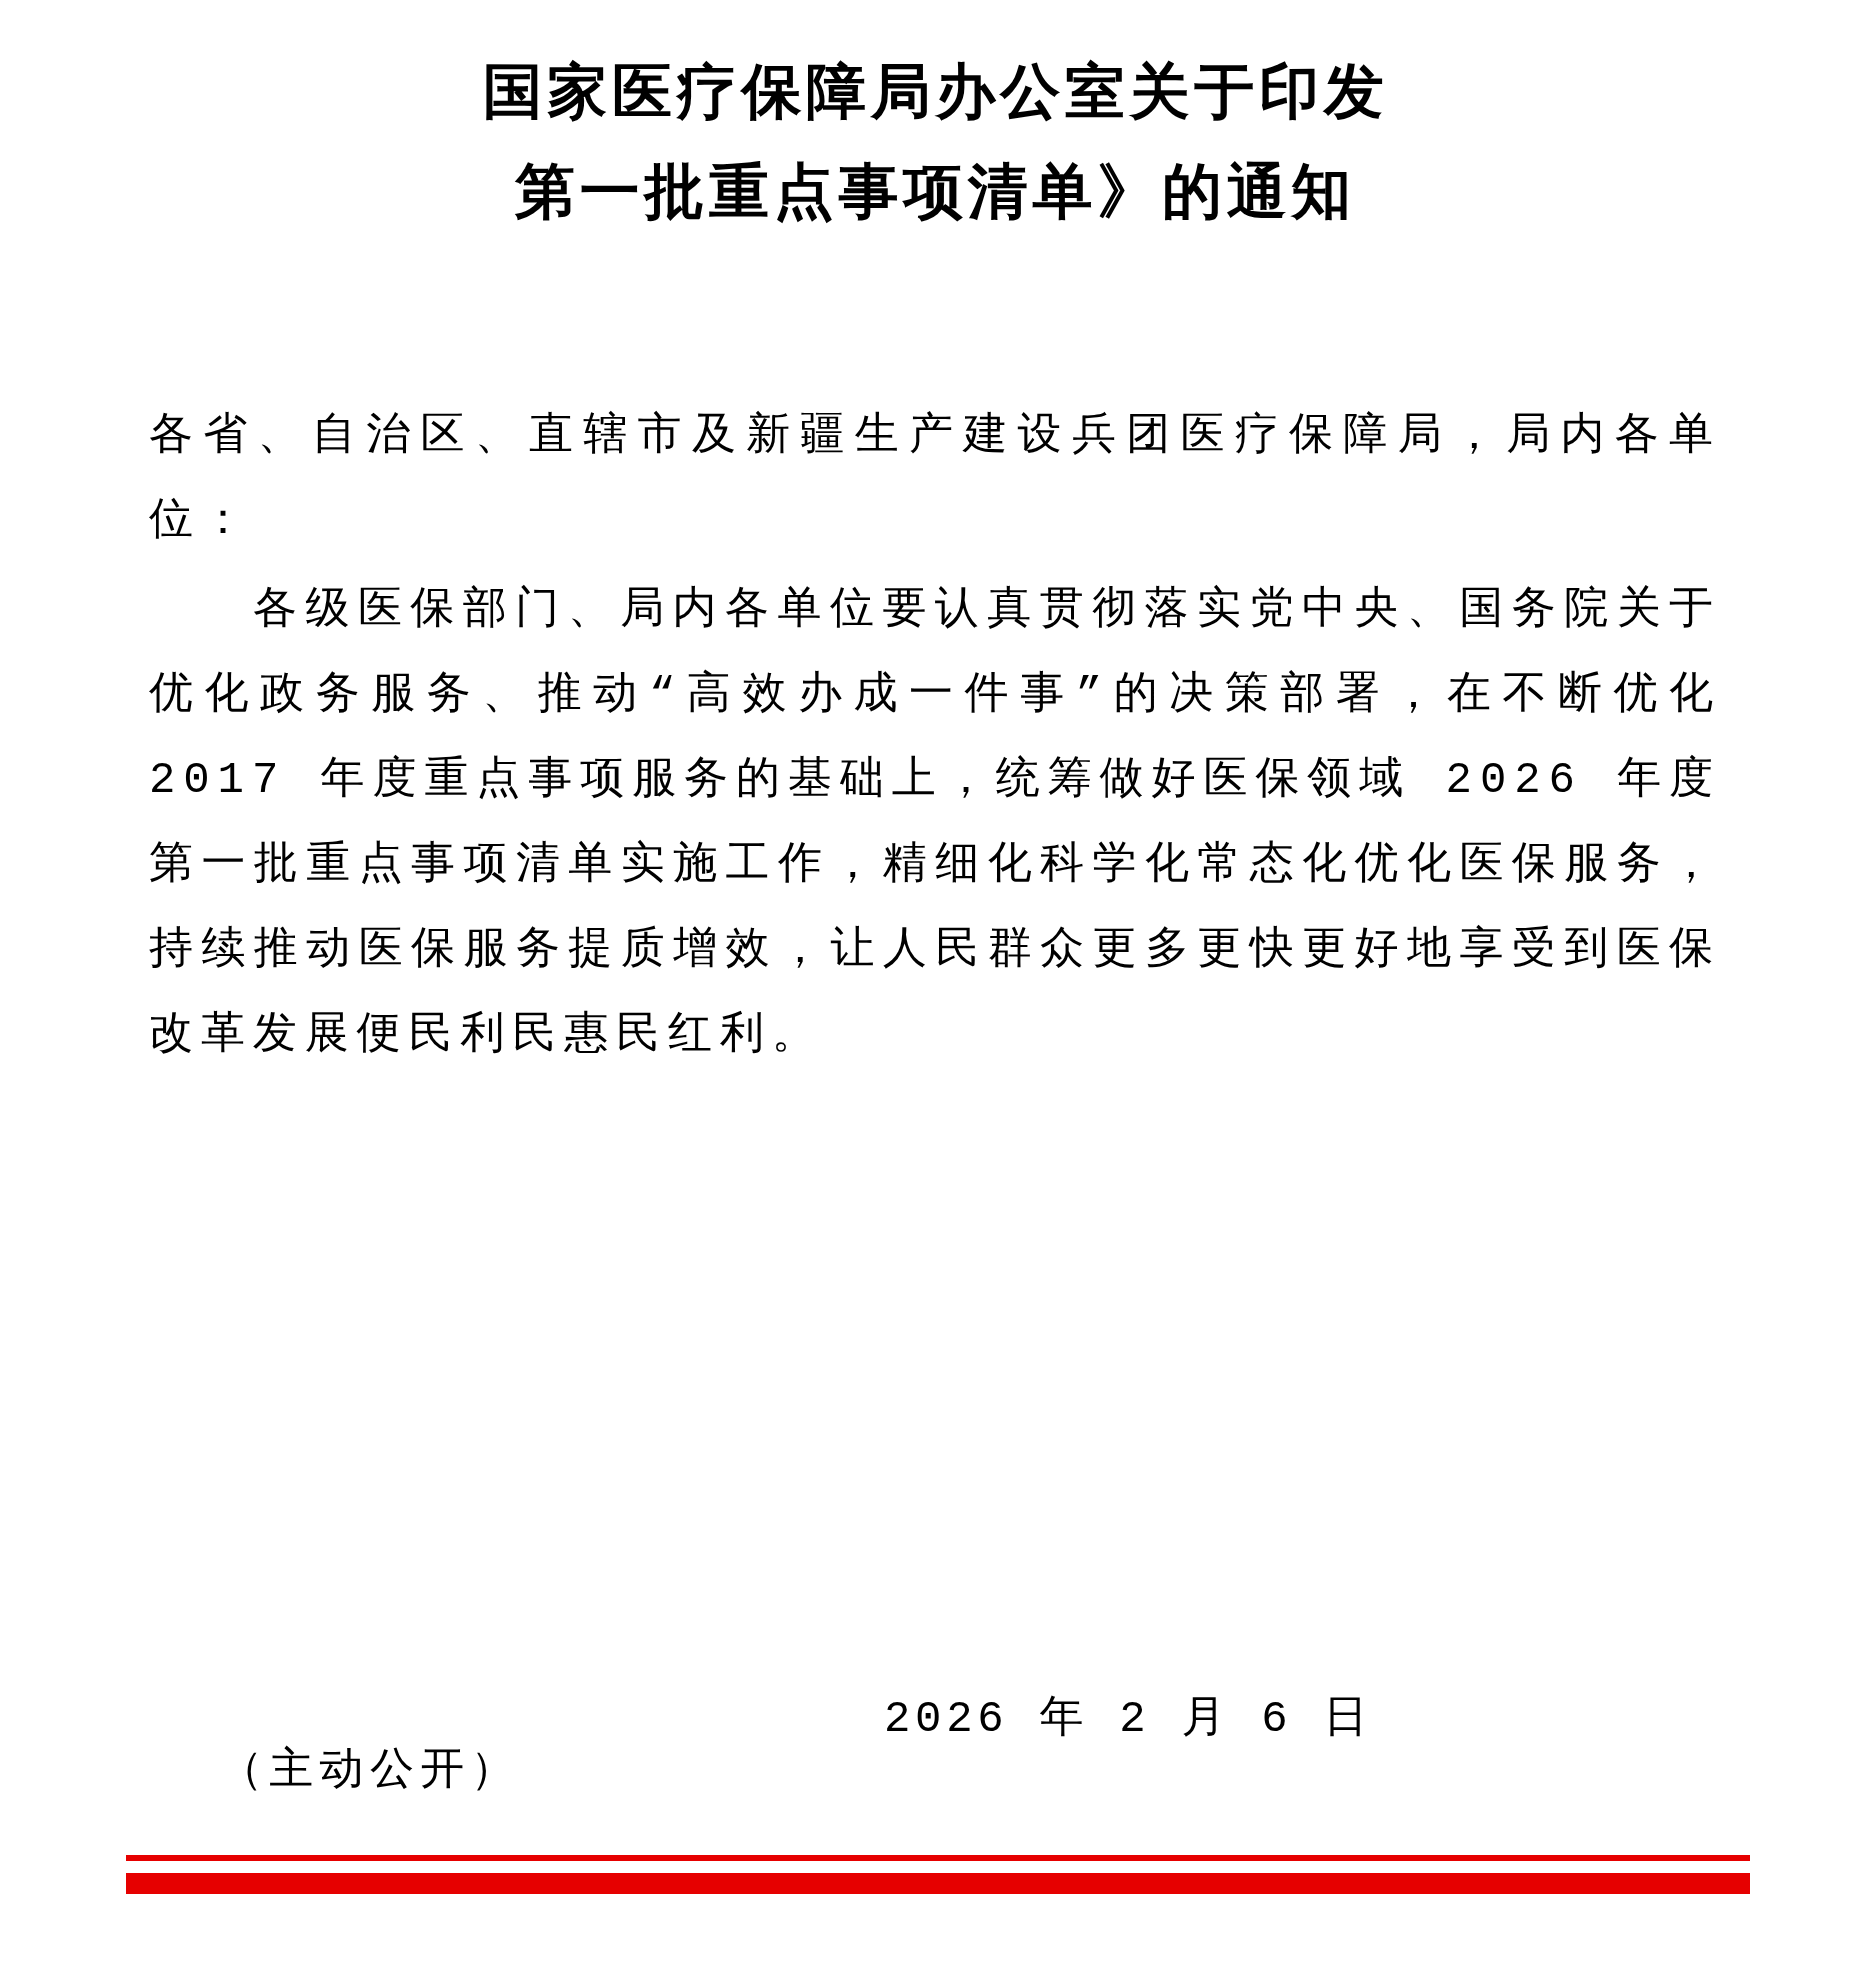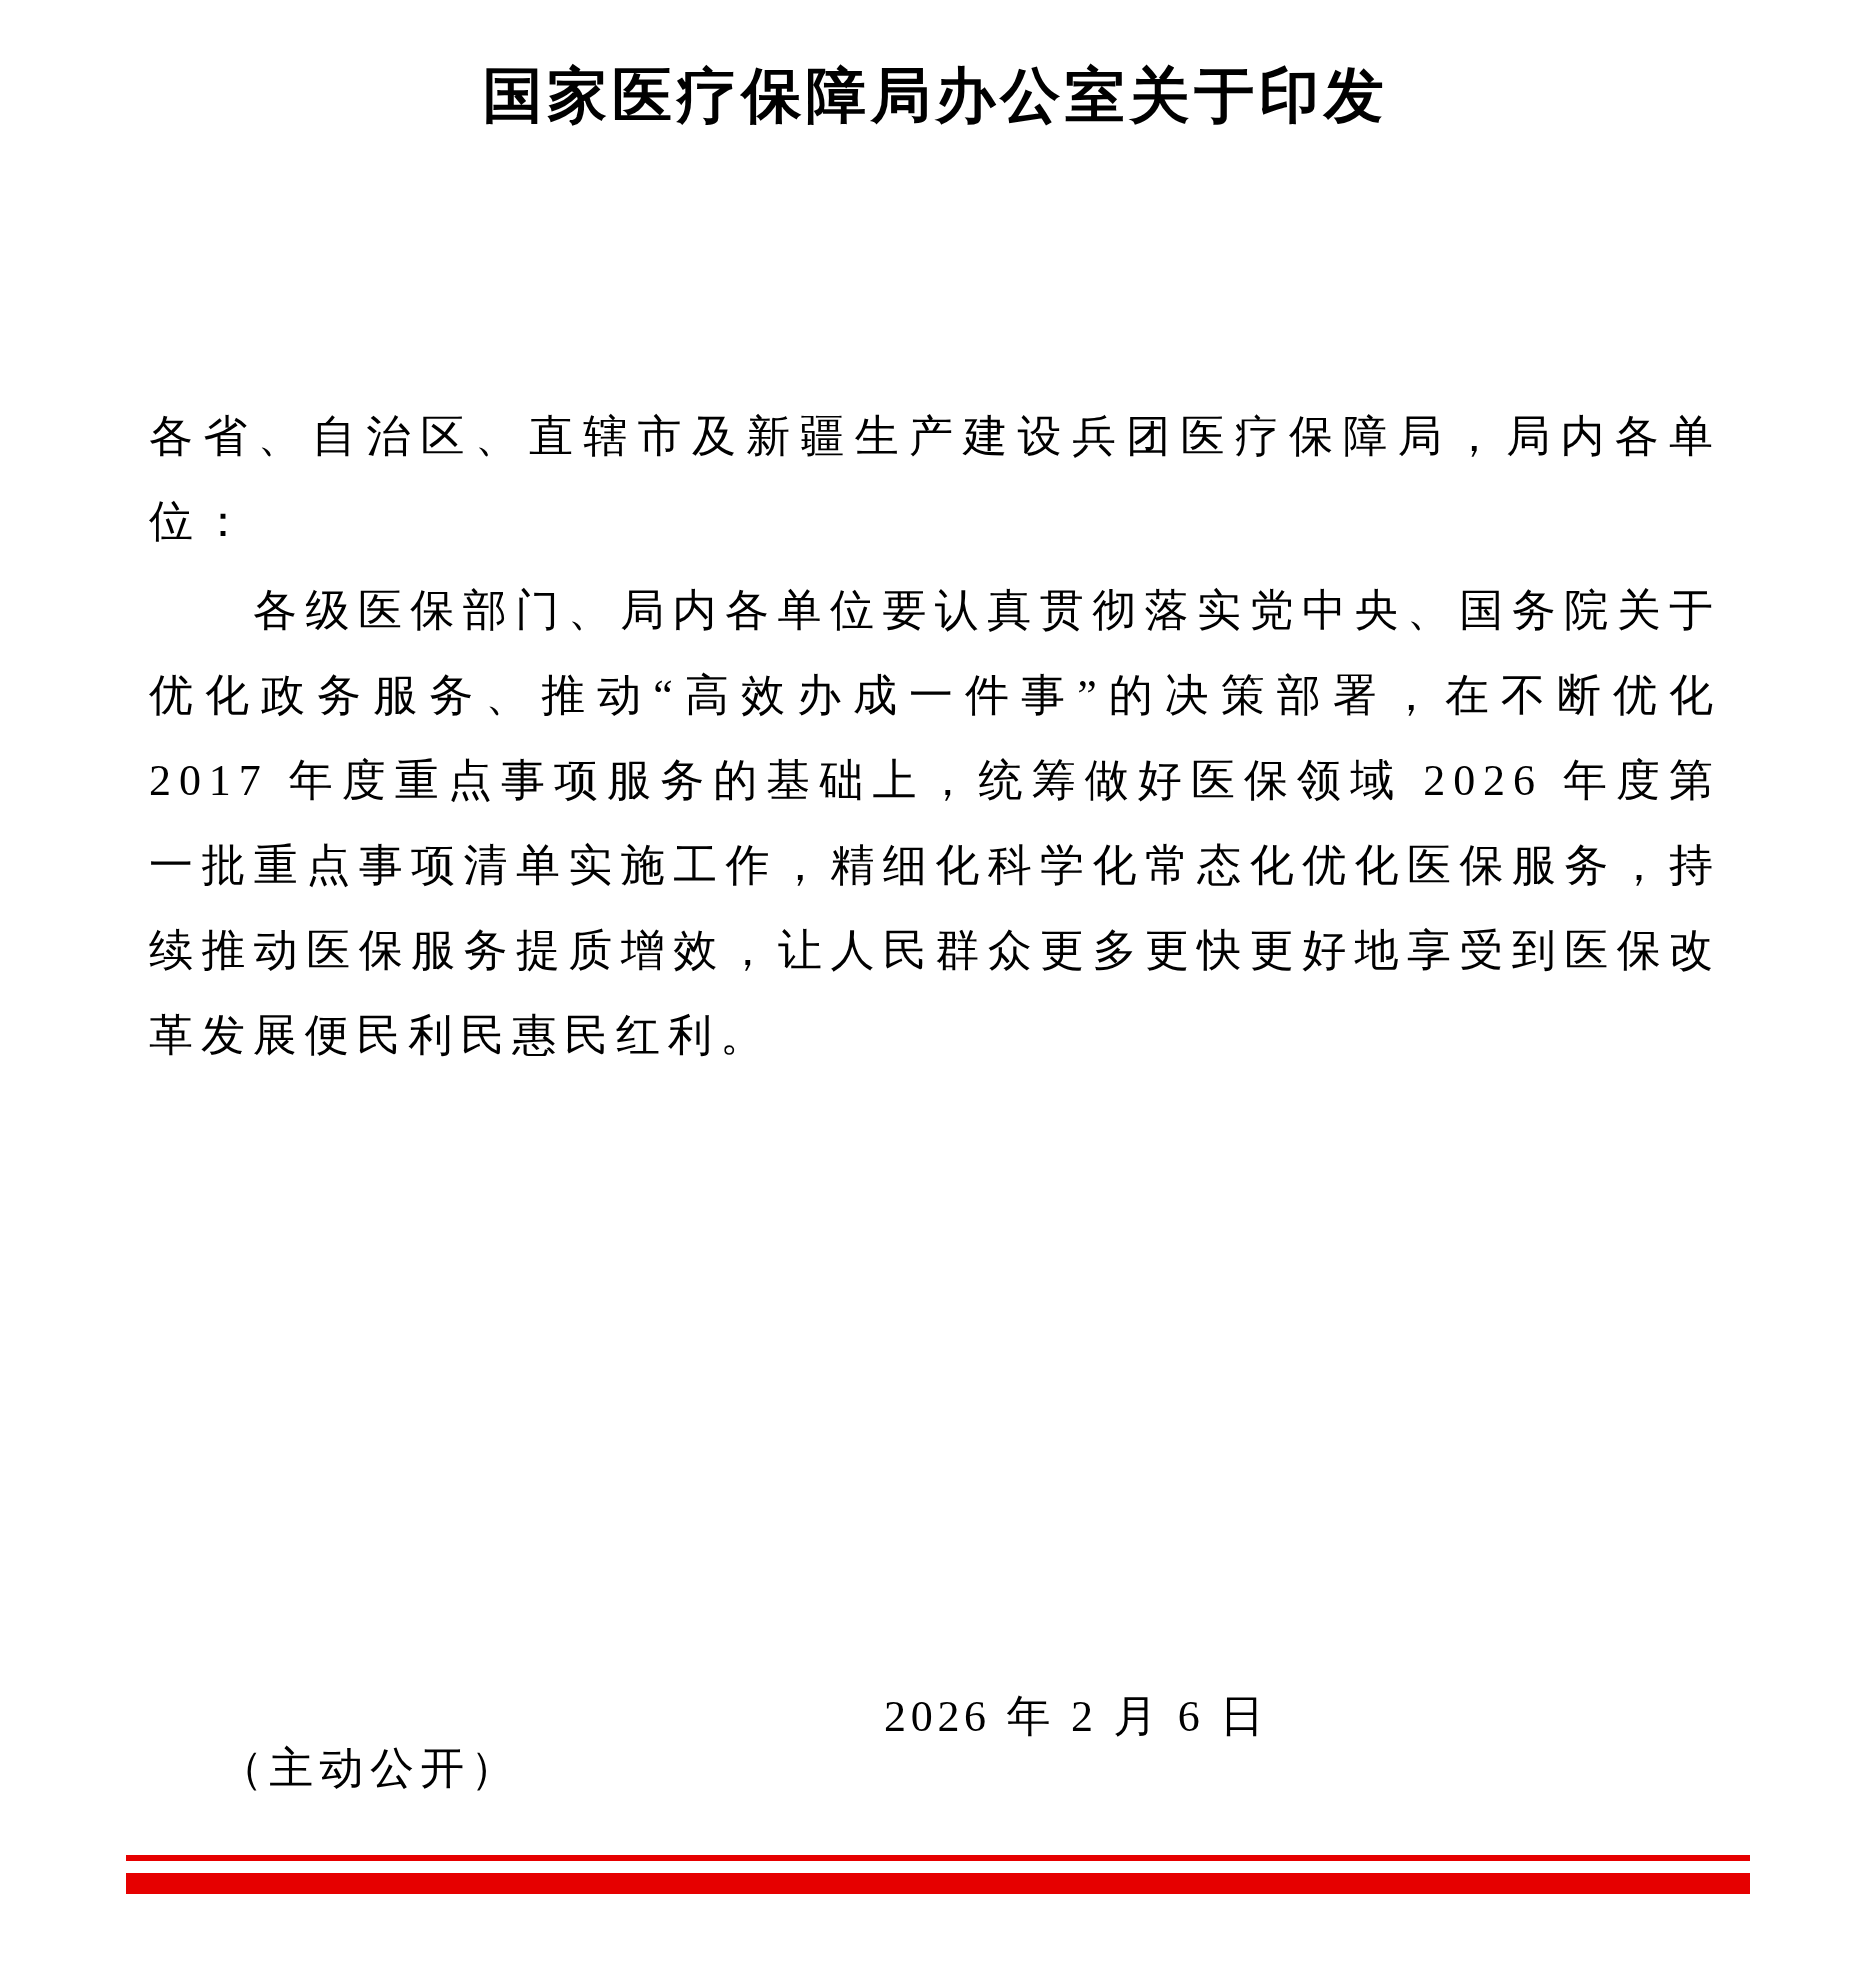"国家医疗保障局办公室关于印发" .page { font-family: Liberation Serif, serif -> Liberation Mono, monospace }
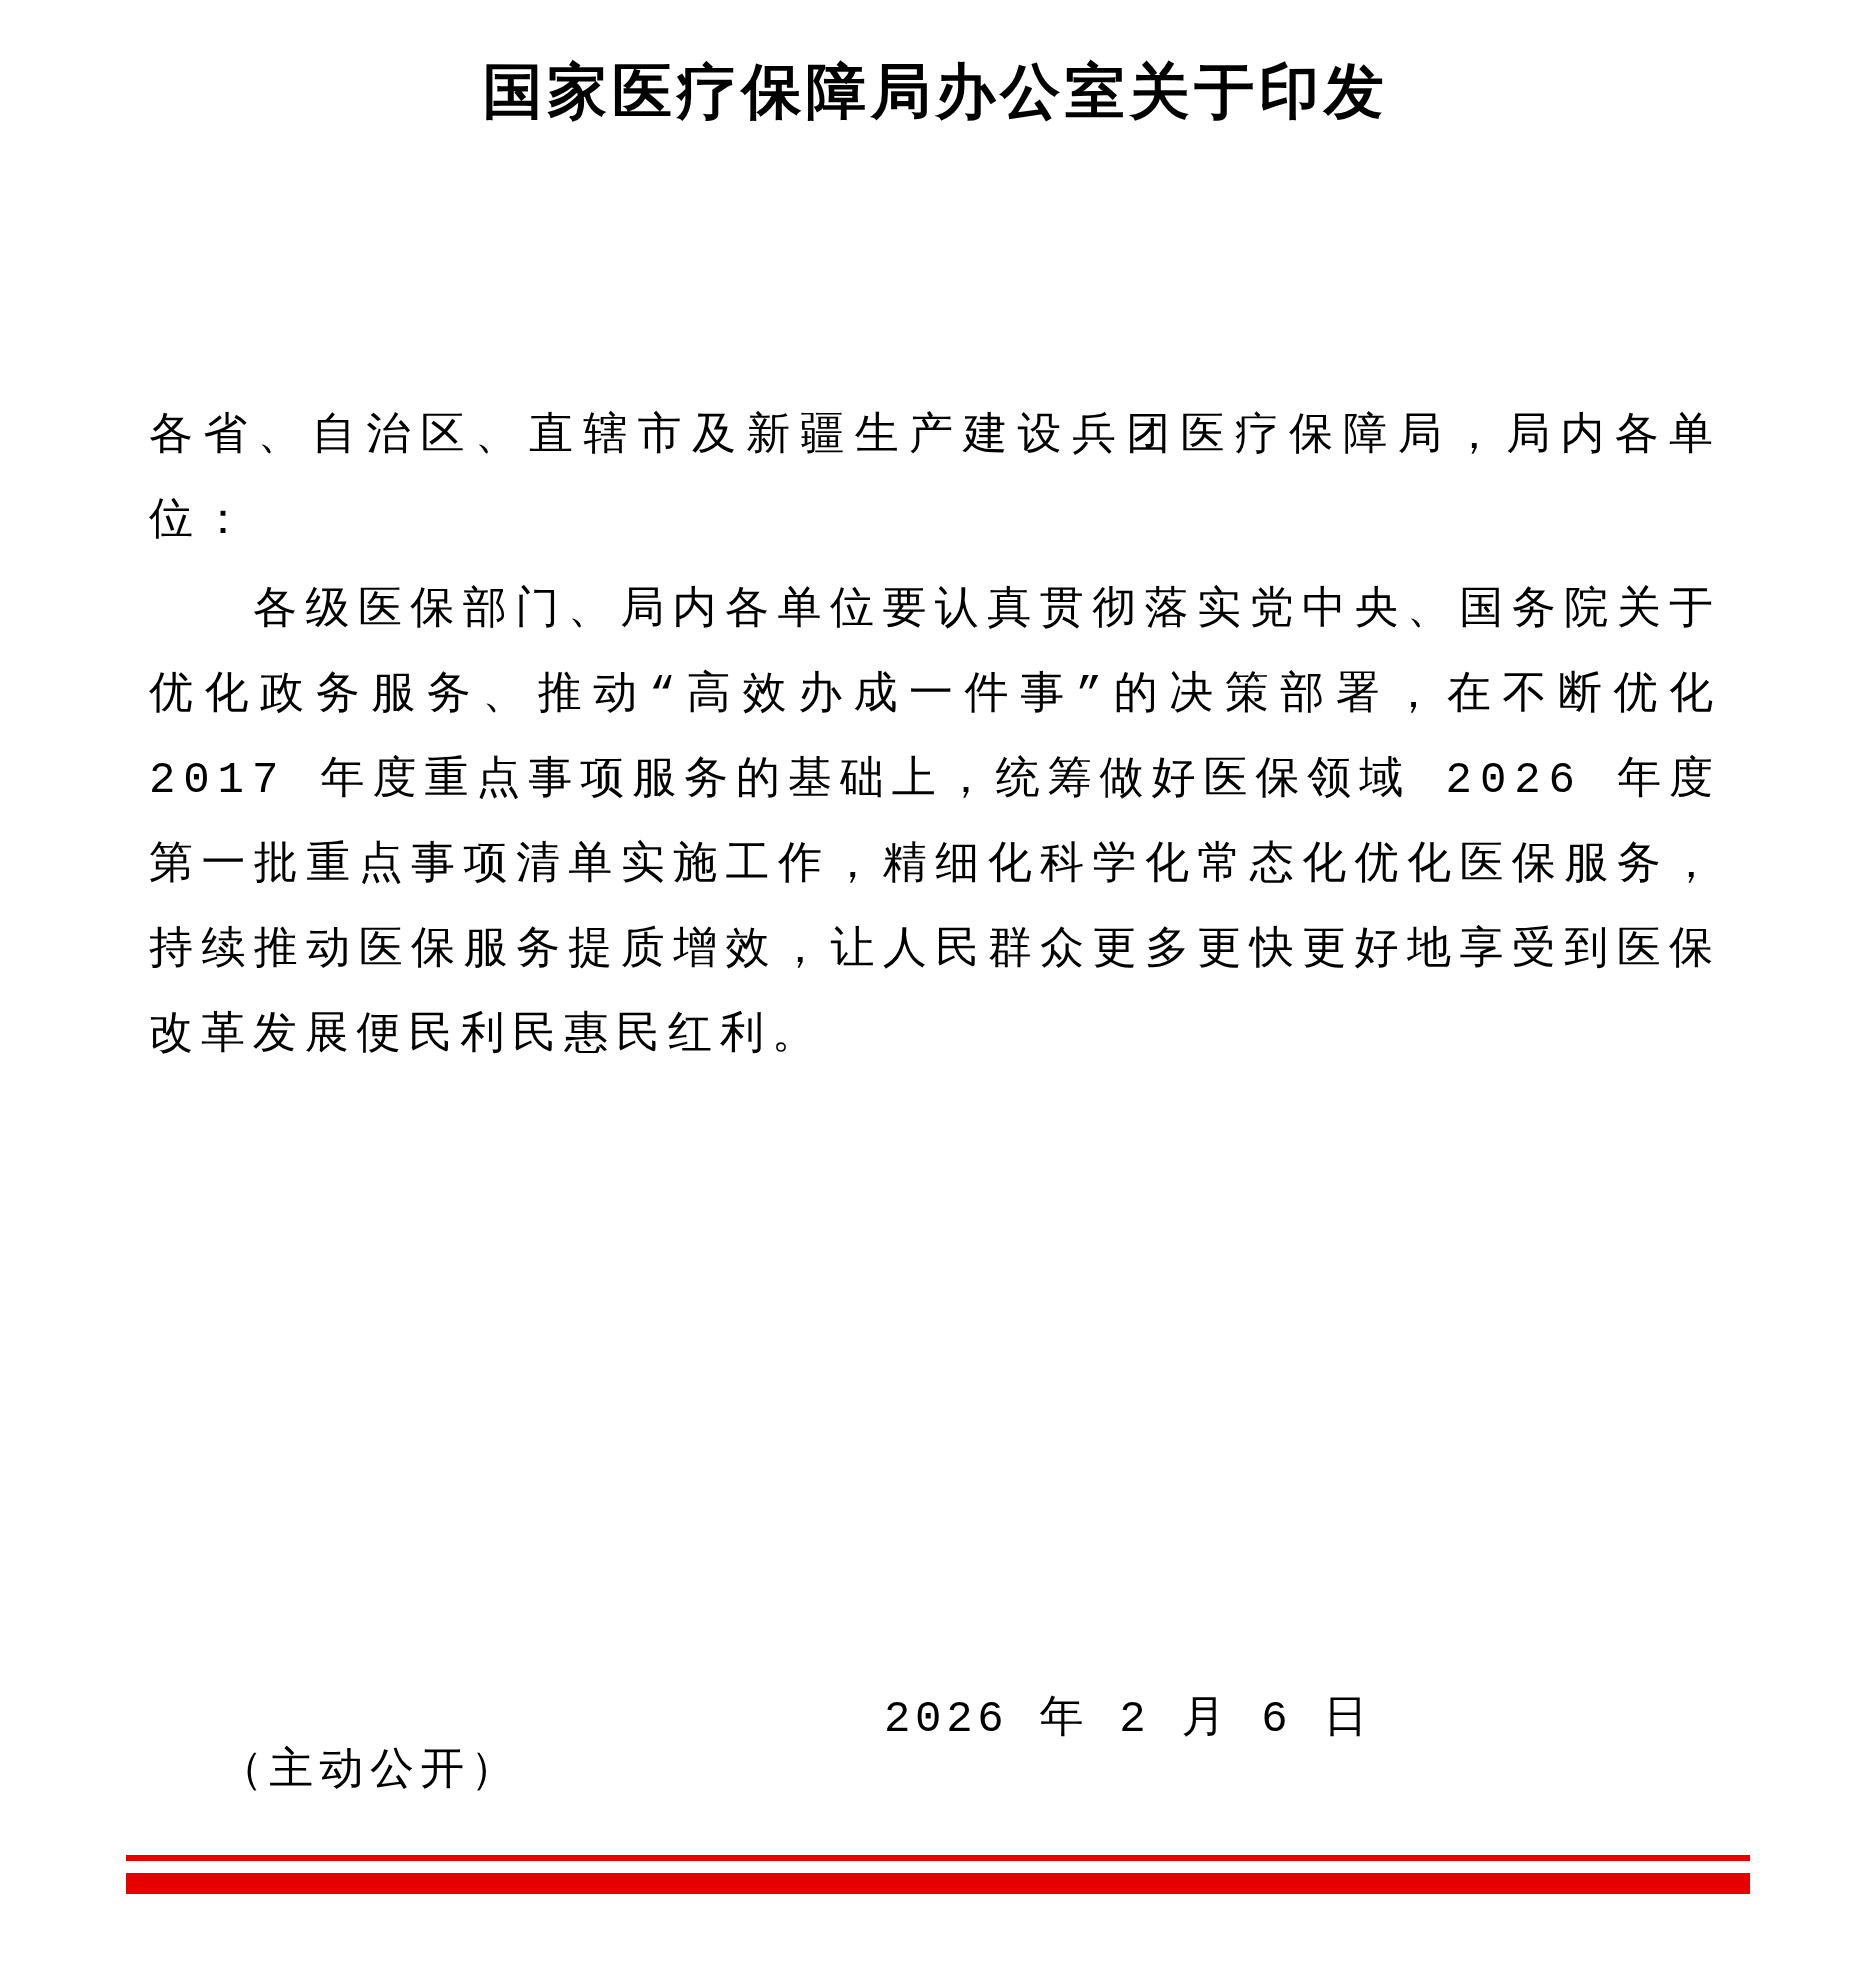"第一批重点事项清单》的通知" div.title-line { html: none -> <div>第一批重点事项清单》的通知</div> }
